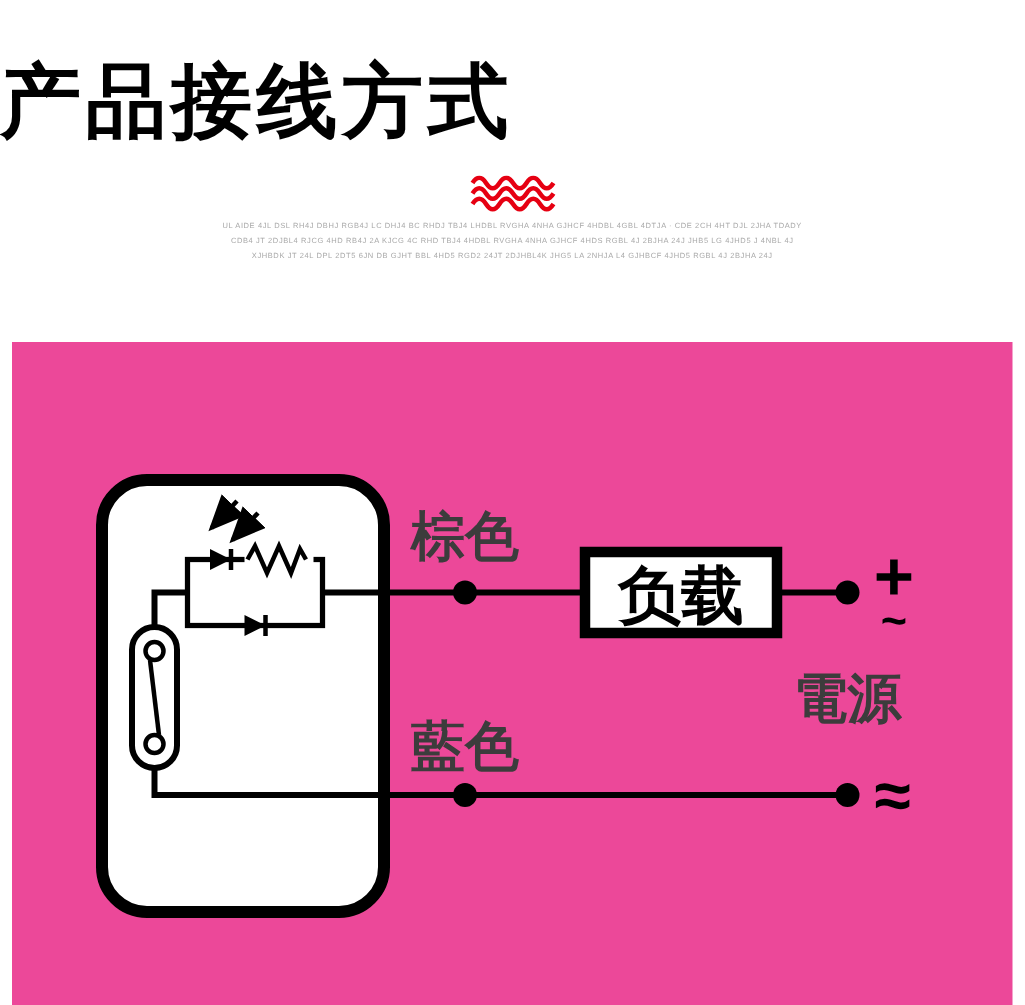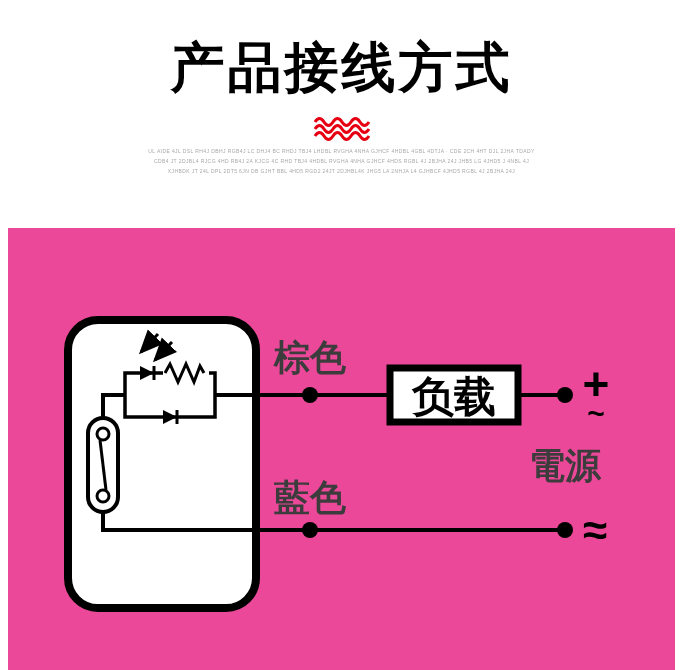"产品接线方式" .title { text-align: center -> left }
